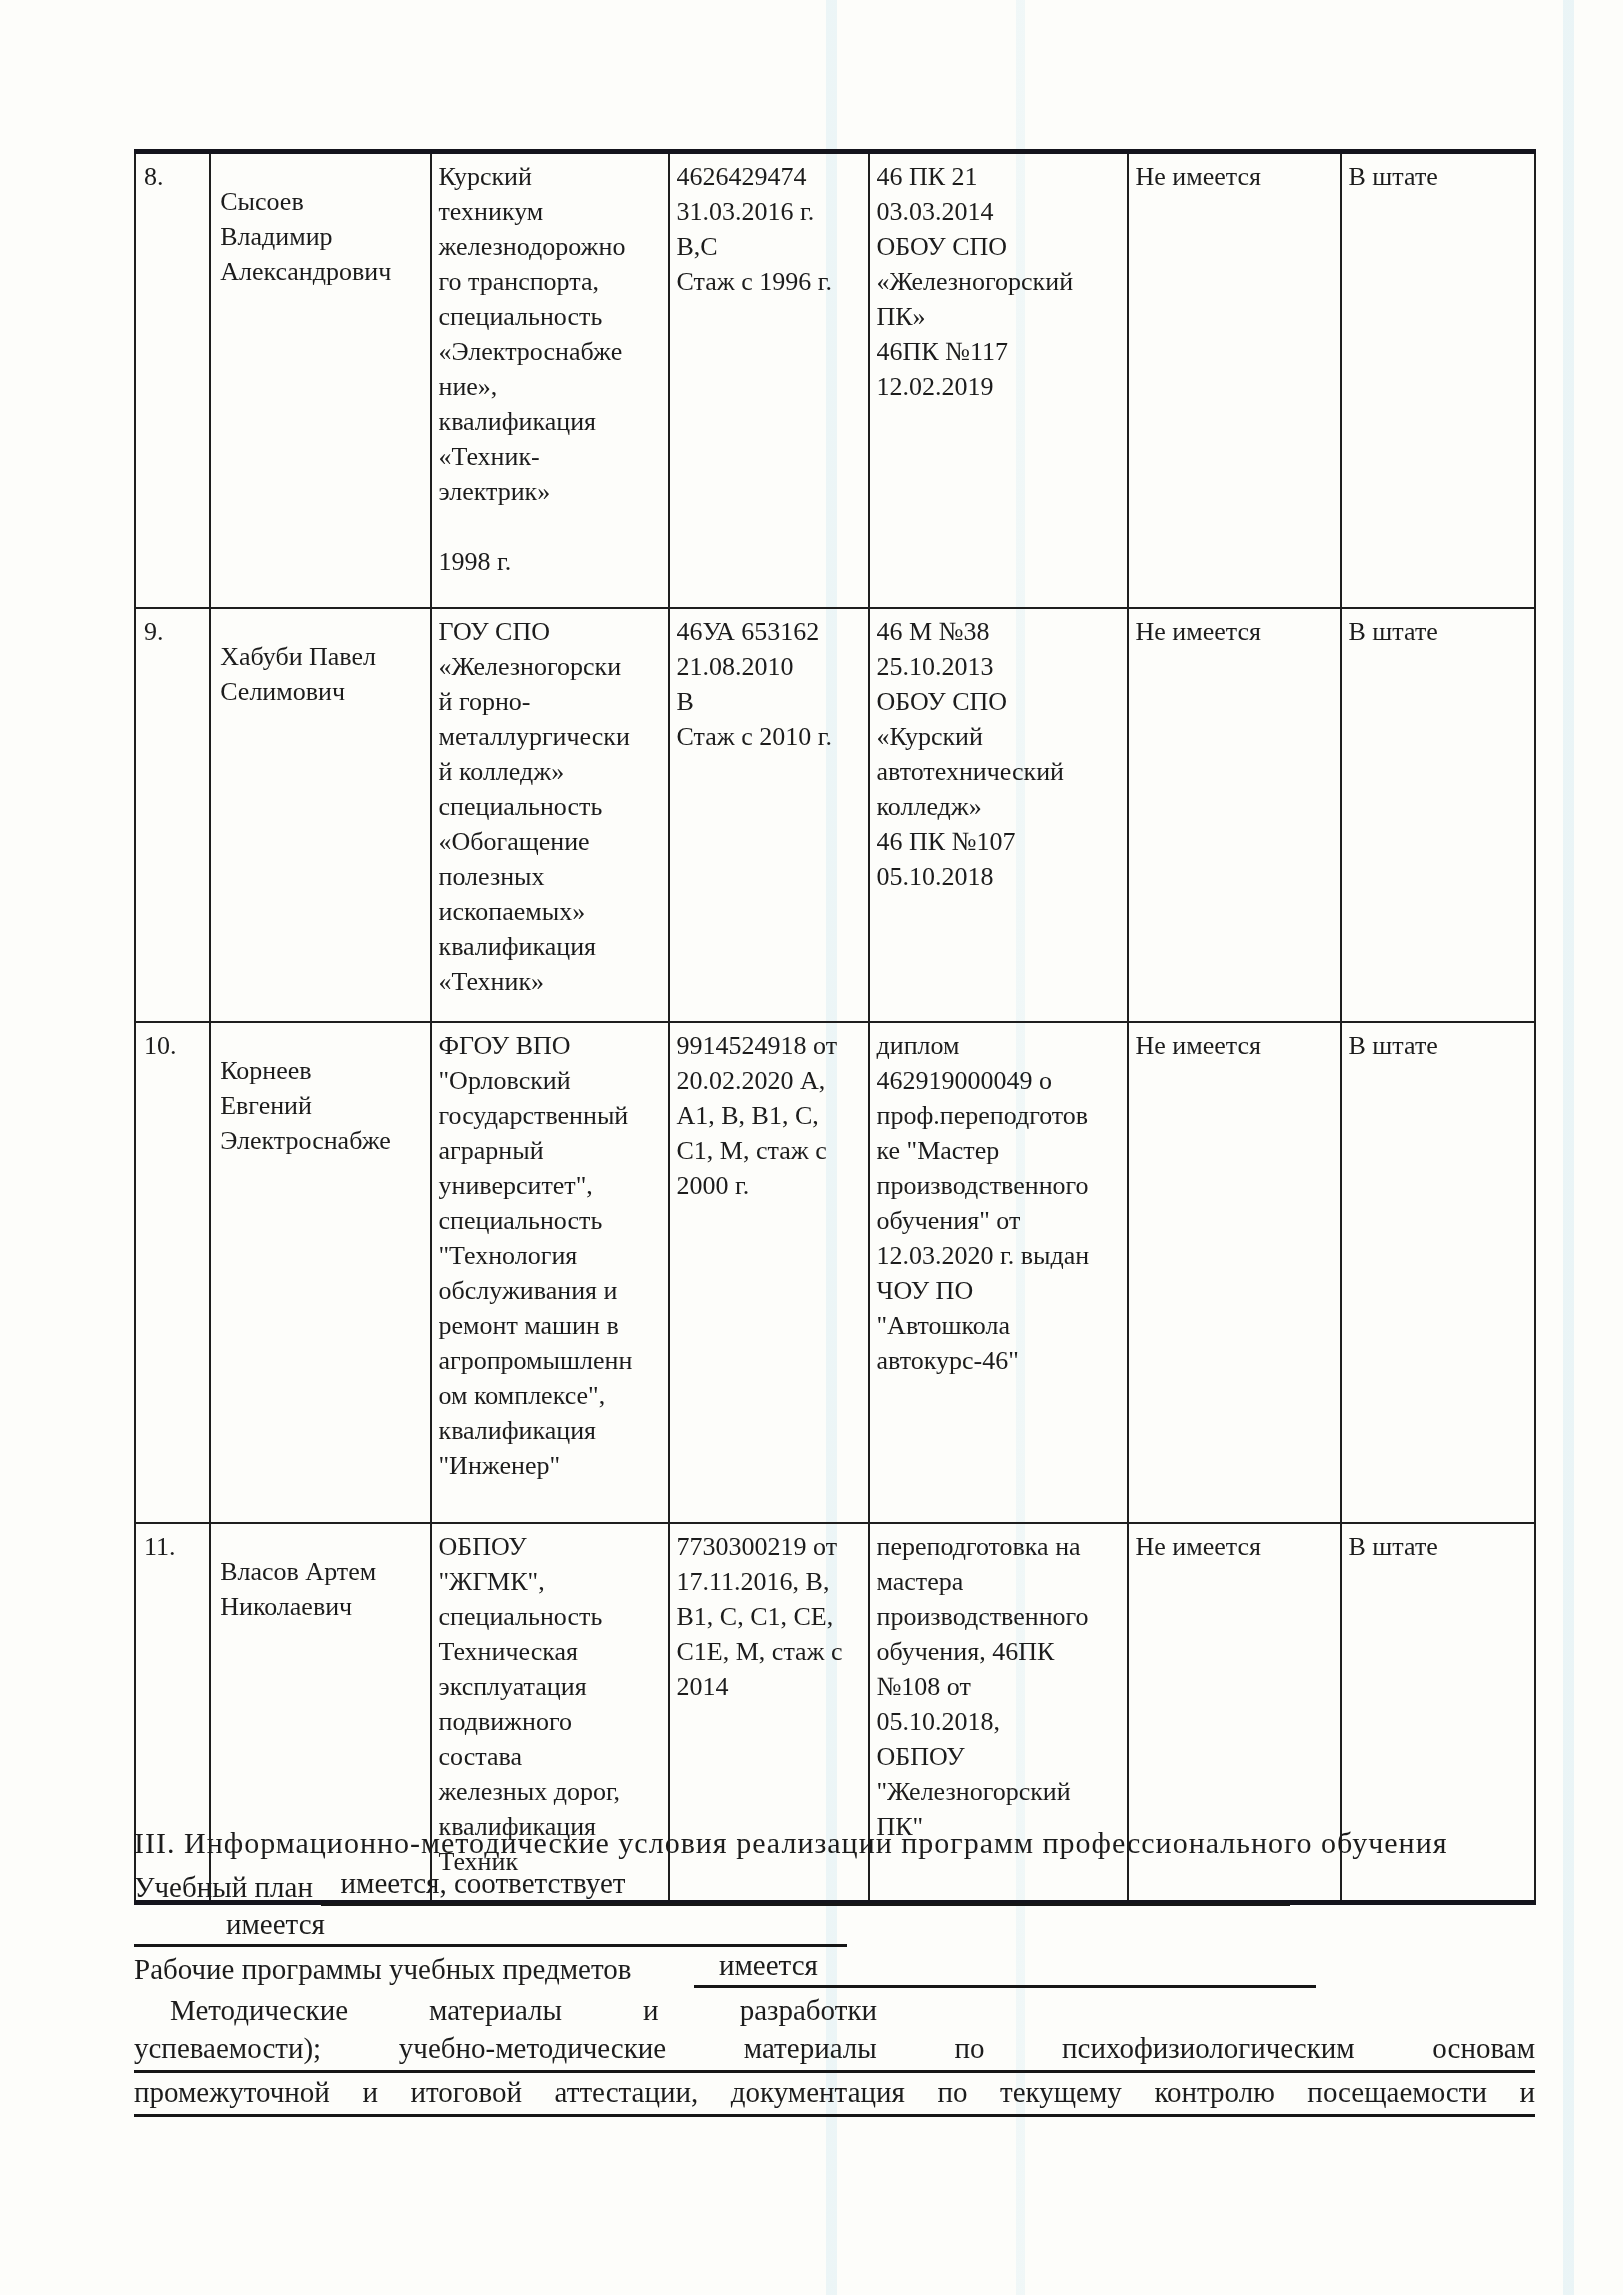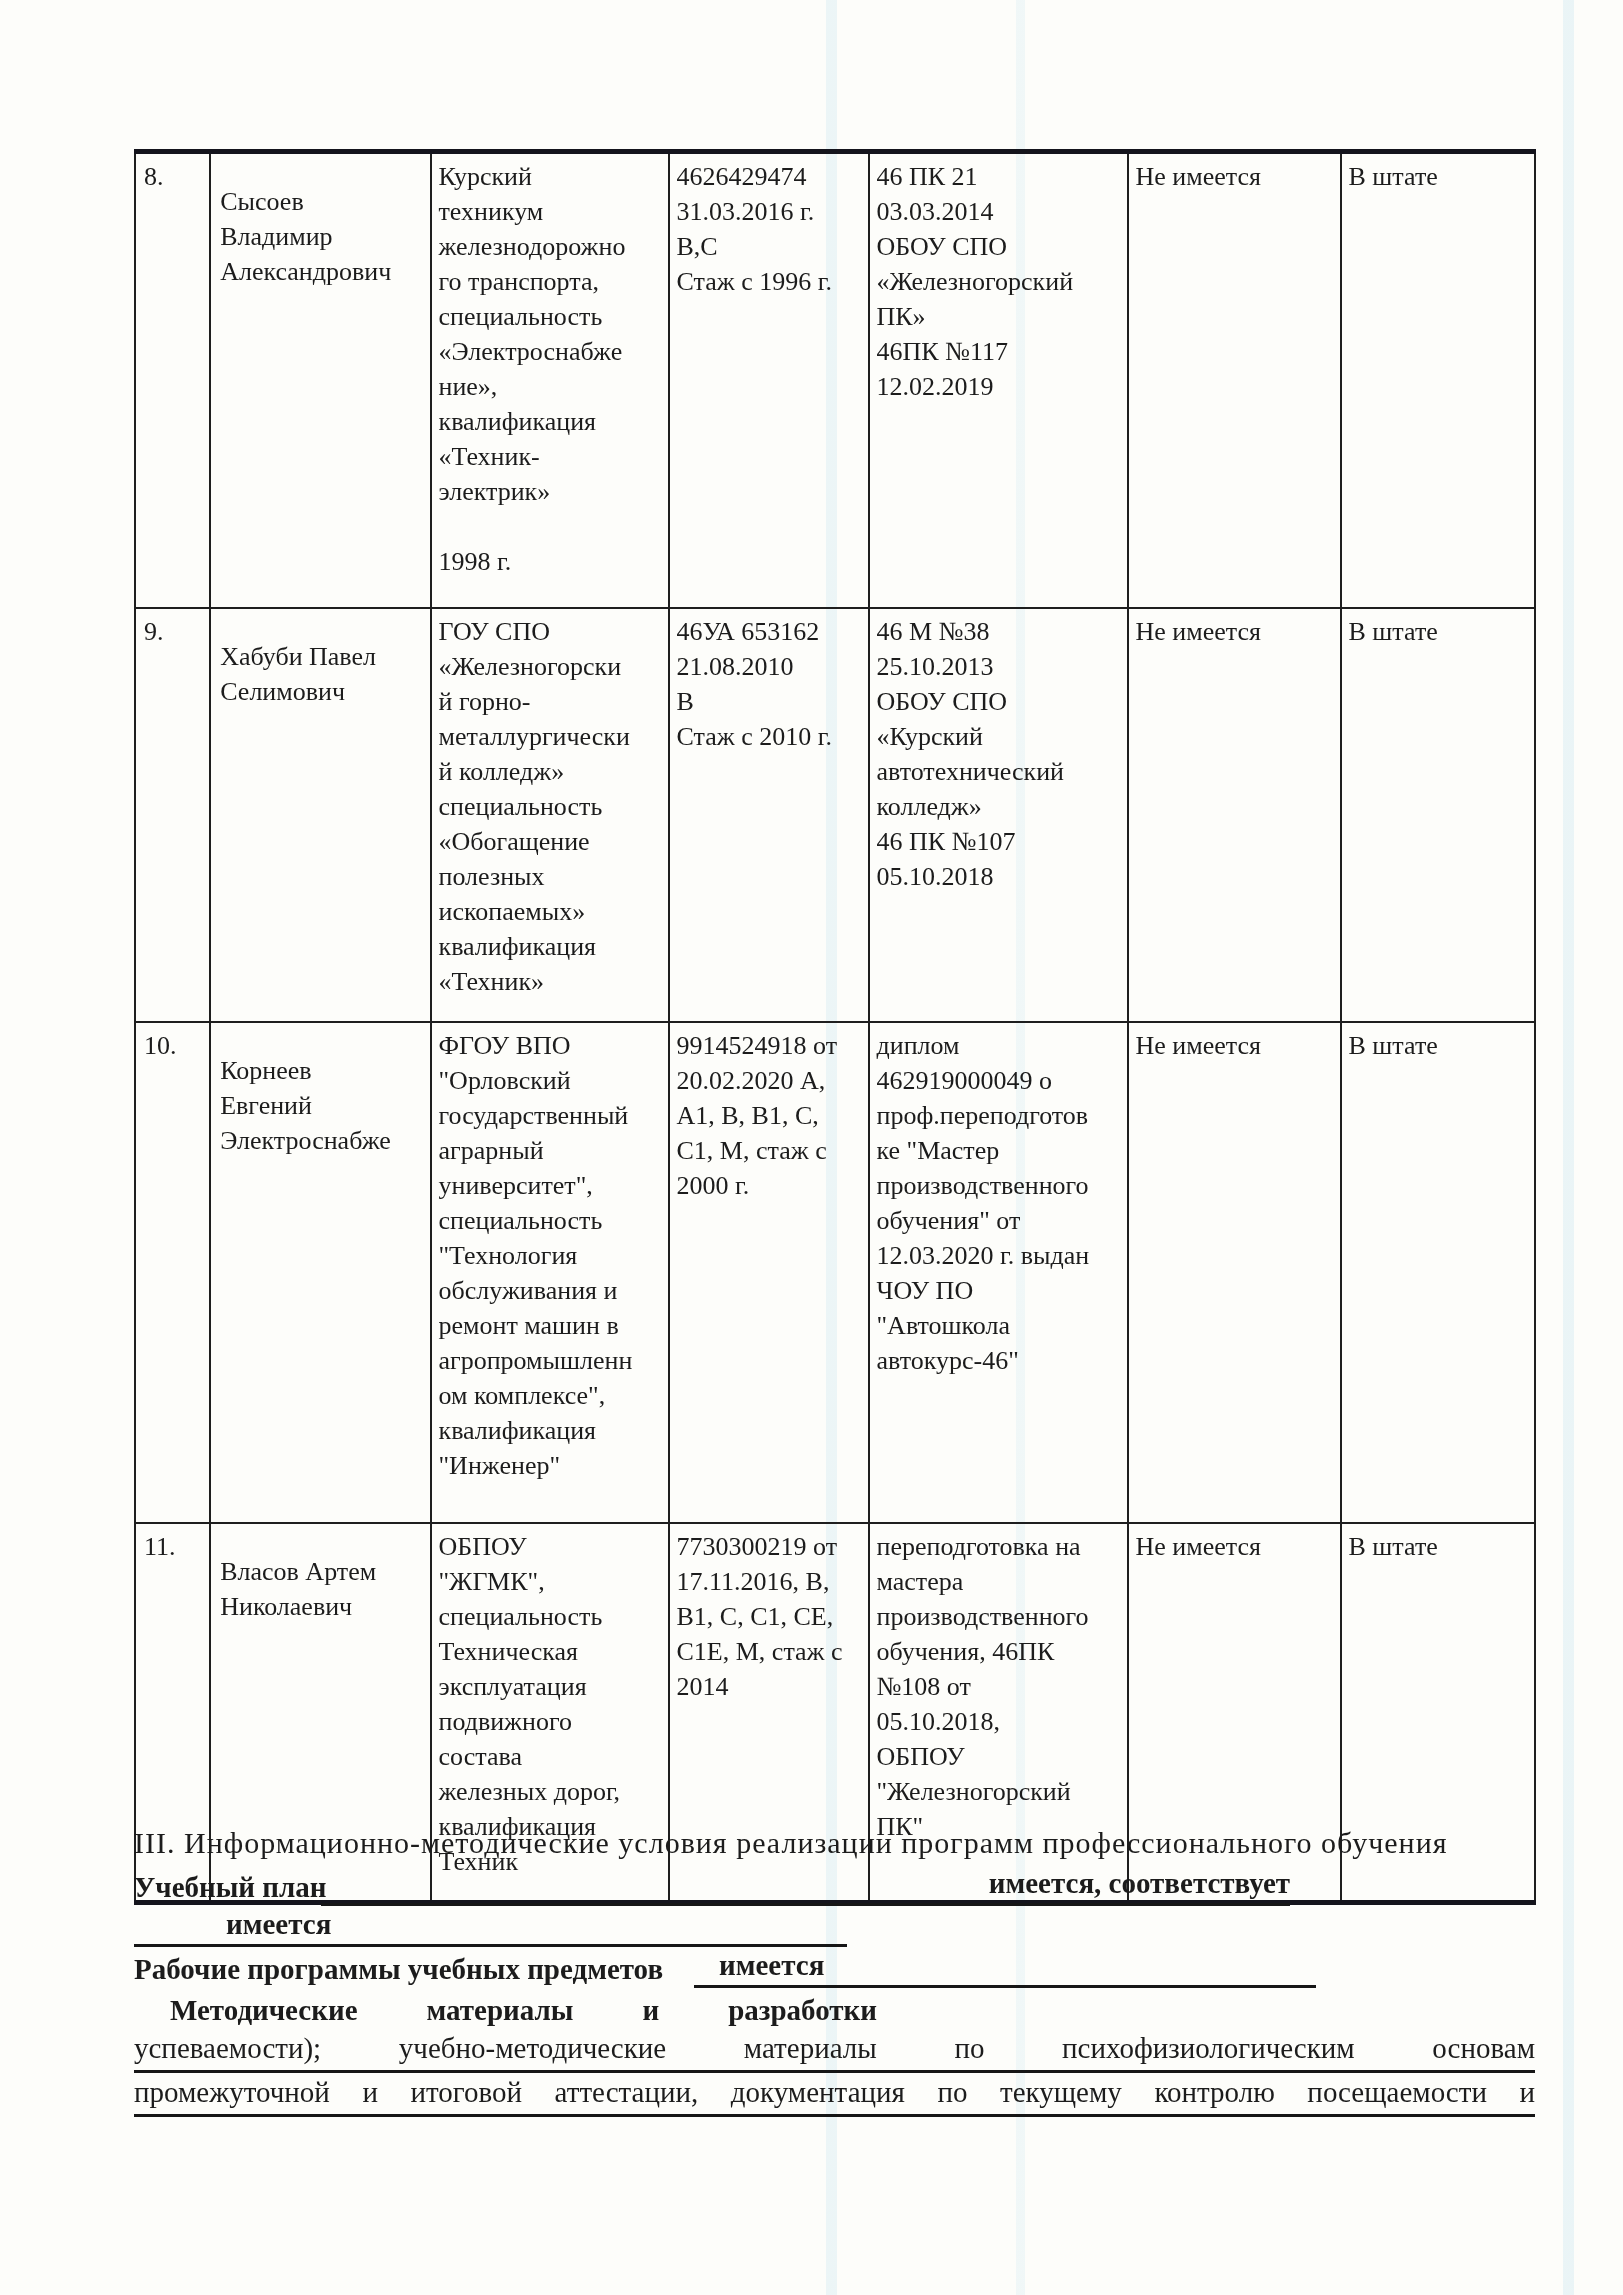"Учебный план" .ln { font-weight: bold -> none }
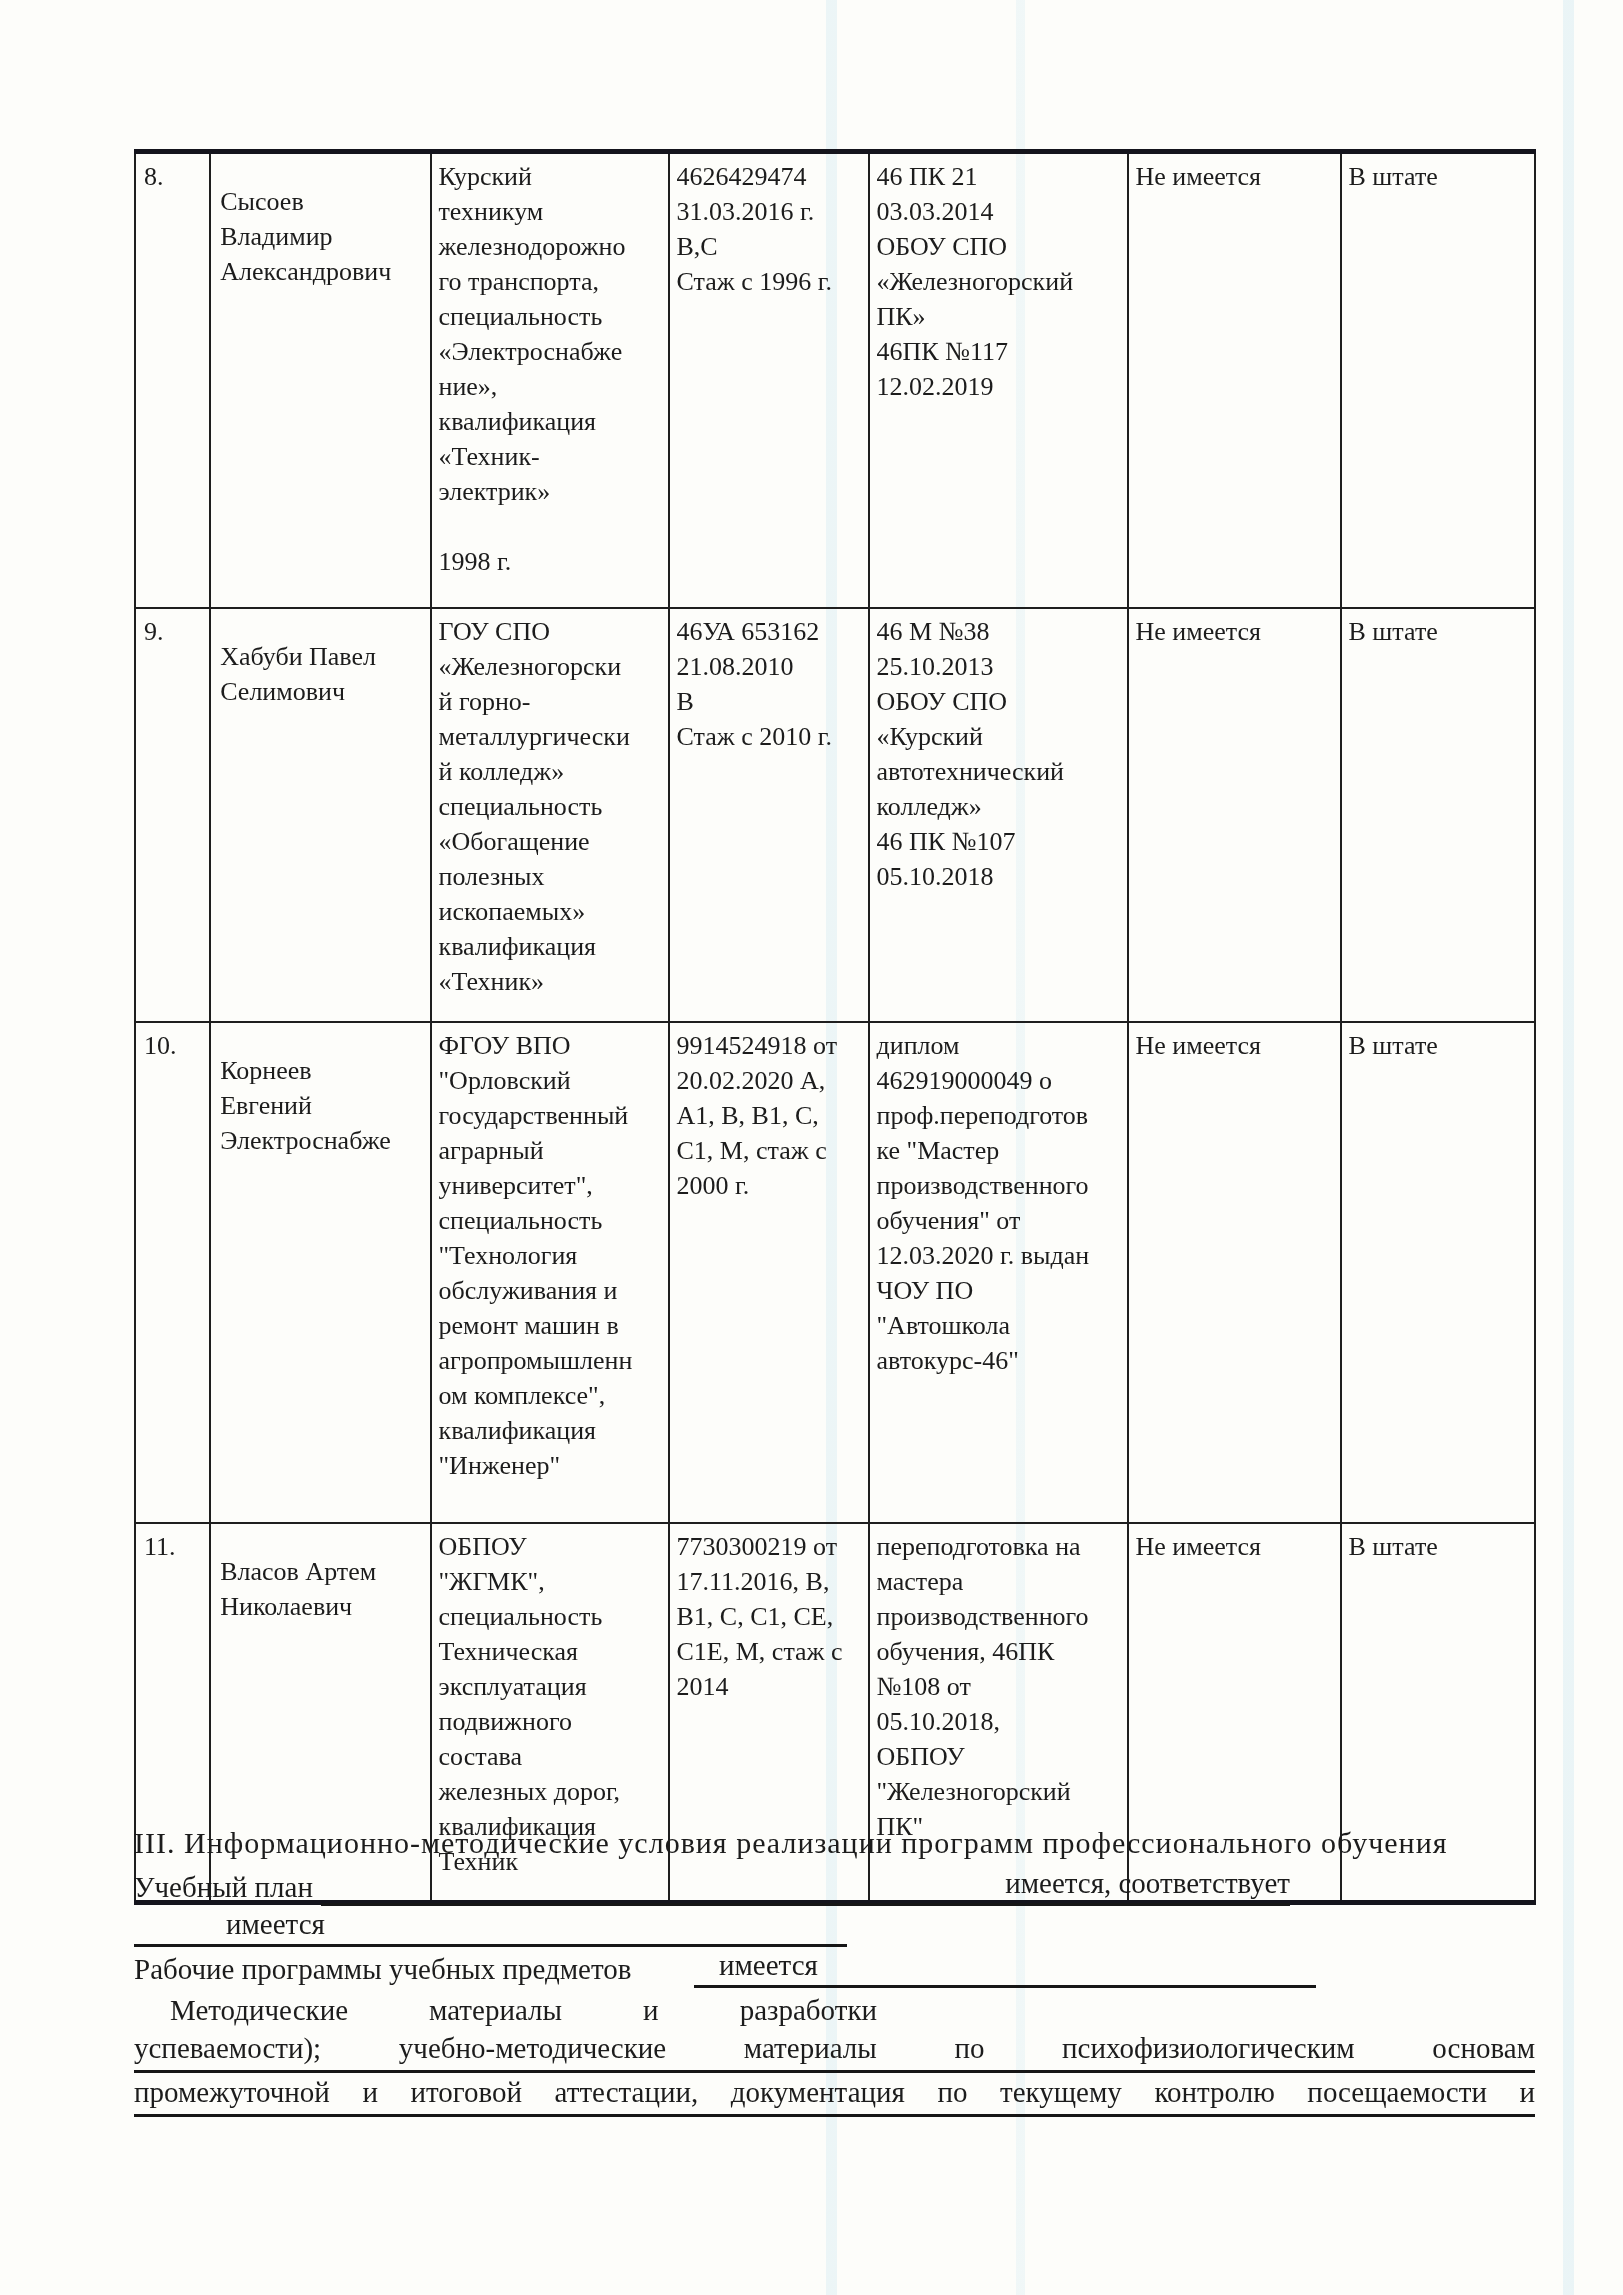"имеется, соответствует" .u0 { text-align: right -> none }
